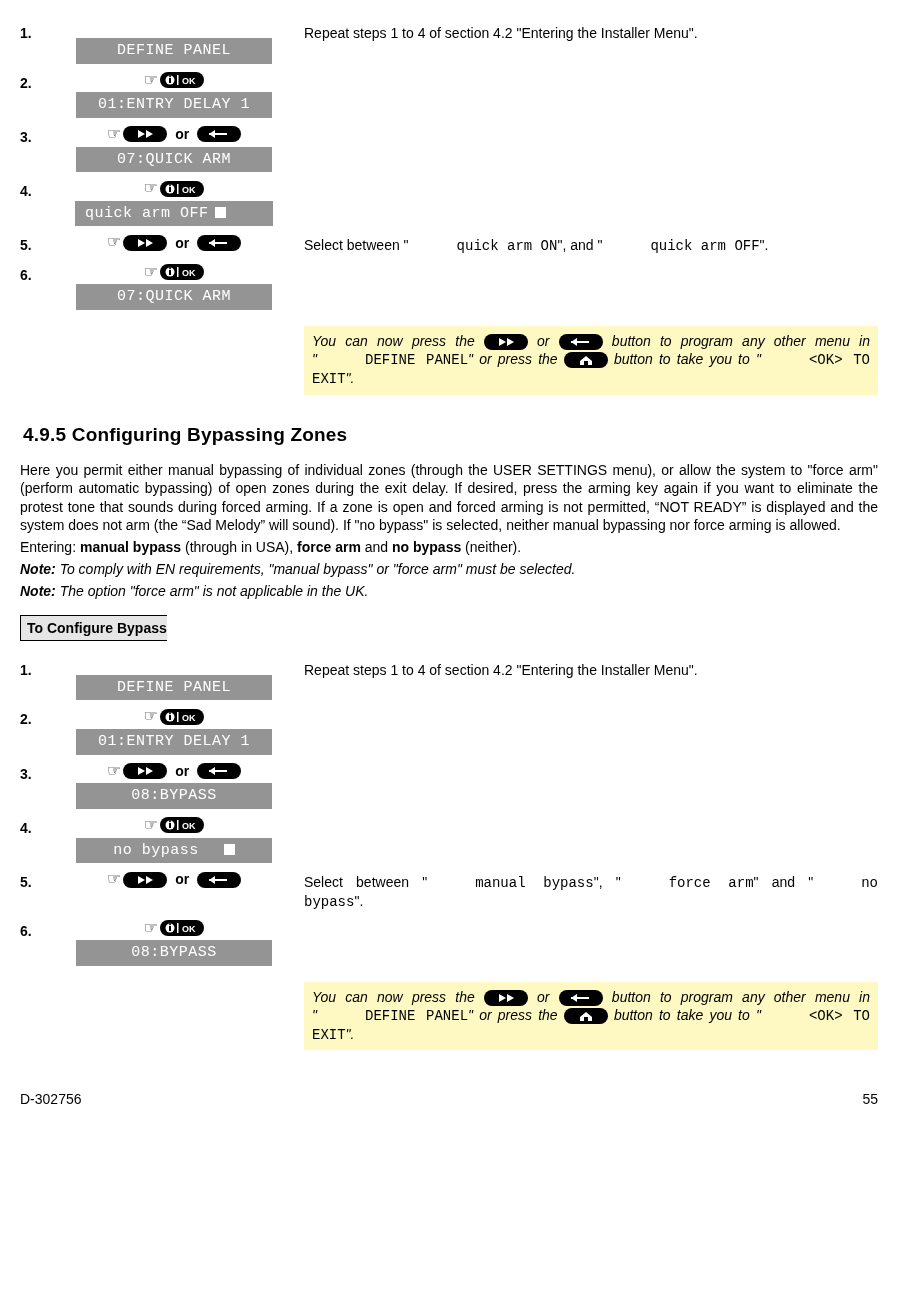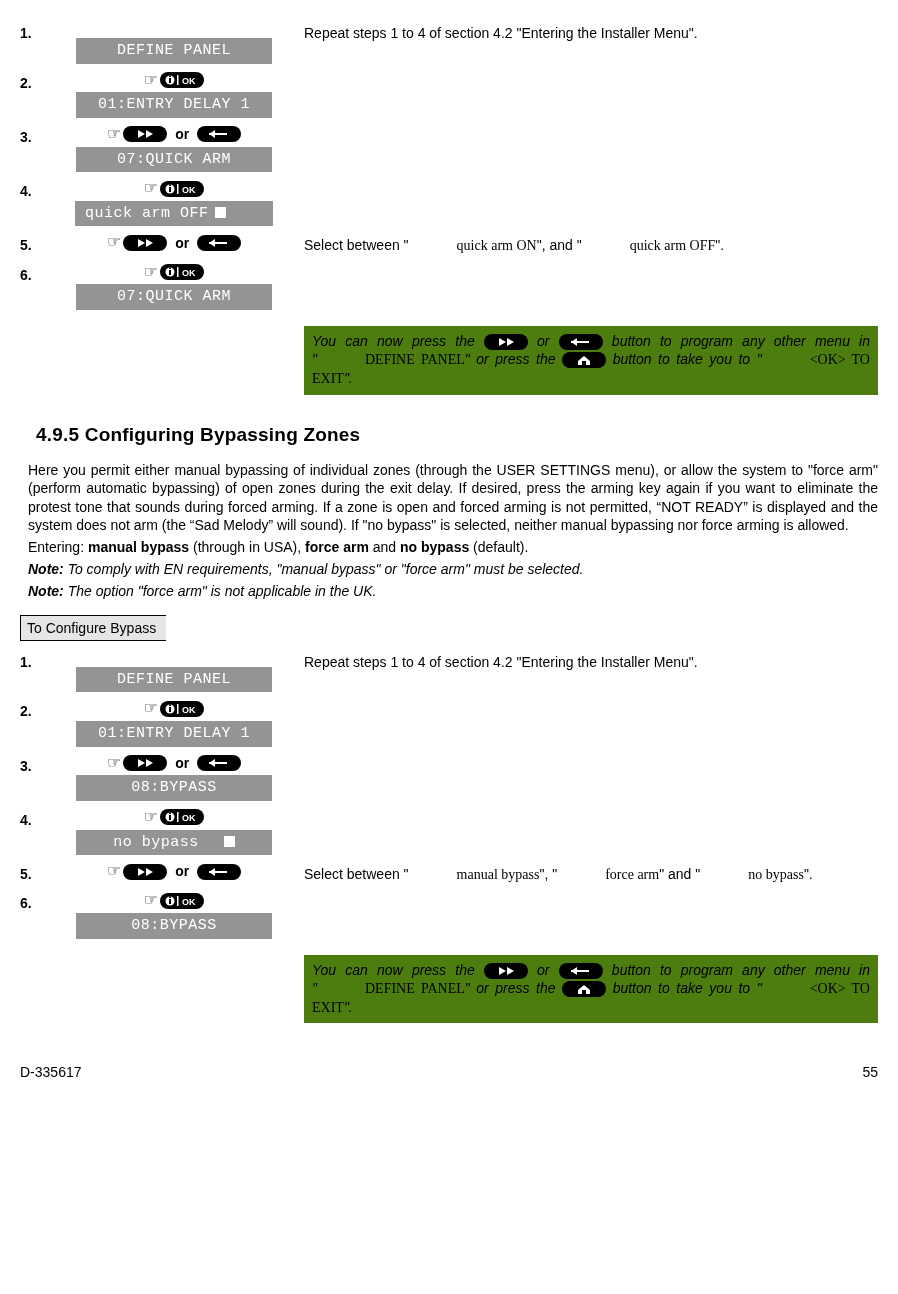"quick arm ON" .mono { font-family: Liberation Serif, serif -> Liberation Mono, monospace }
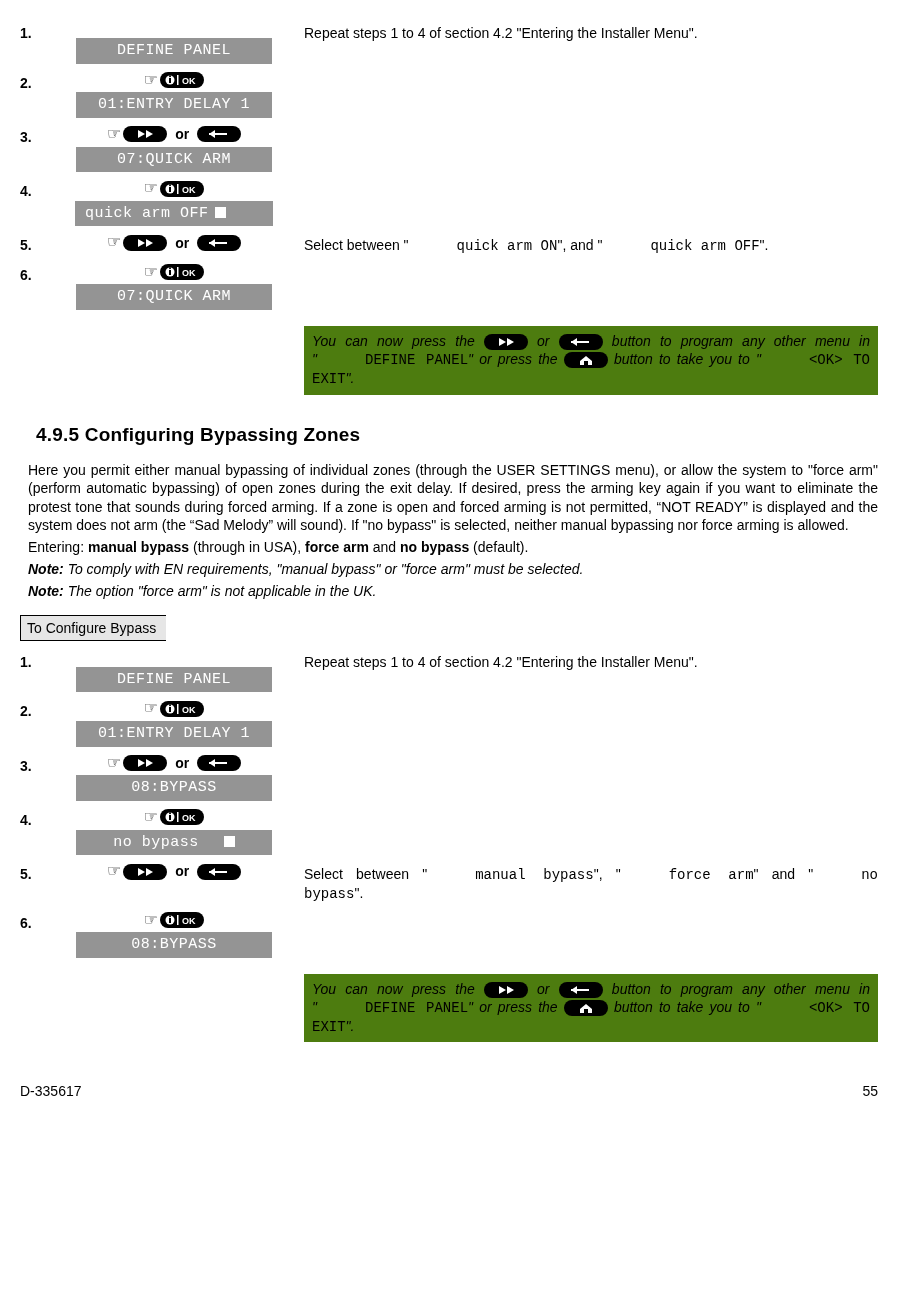"You can now press the" .tip-box { background: #4d7c0f -> #fef9c3 }
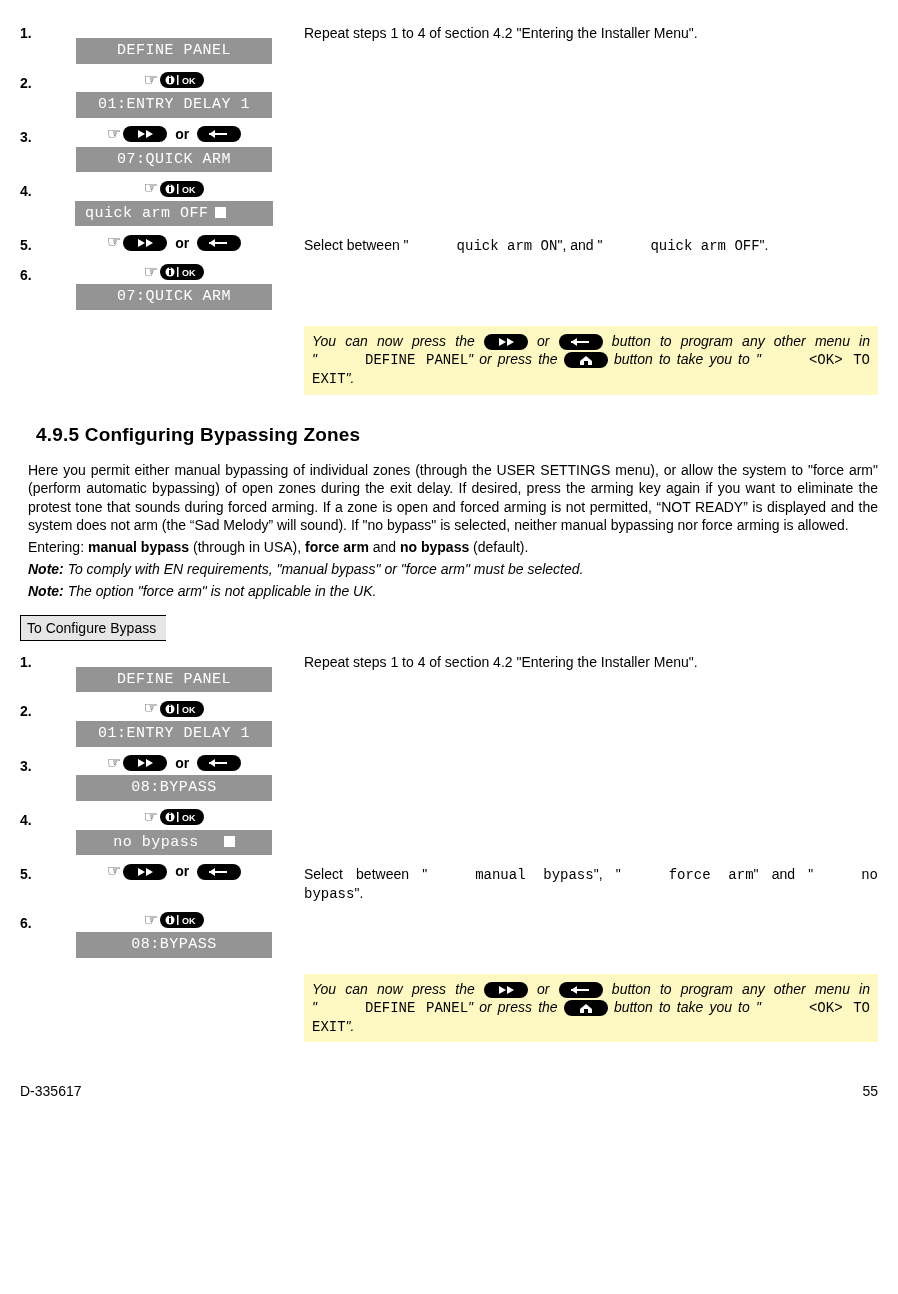"4.9.5 Configuring Bypassing Zones" h3 { margin: 28px 0 14px 16px -> 28px 0 14px 3px }
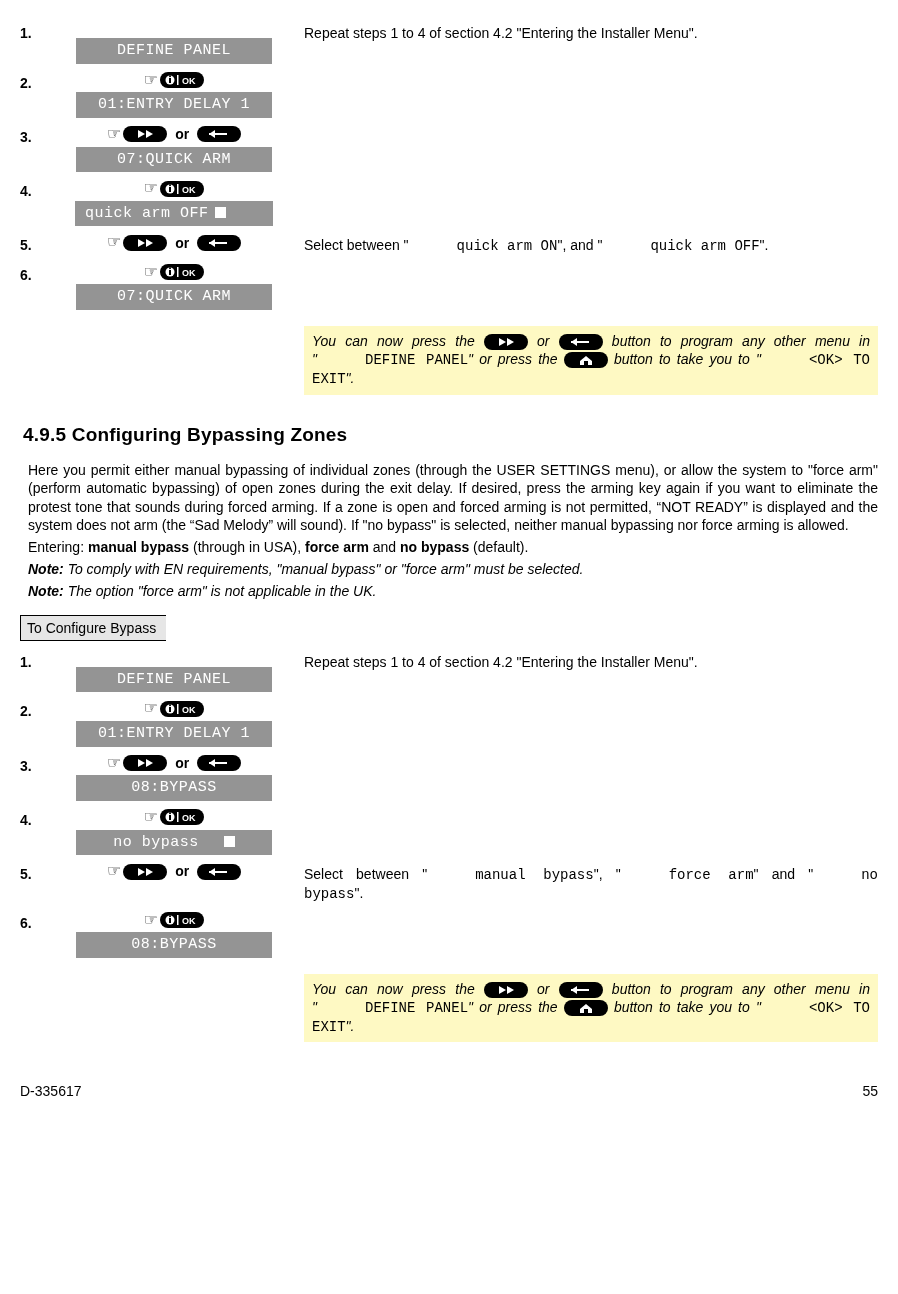"Here you permit either manual" .para { margin: 0 0 4px 8px -> 0 0 4px 0 }
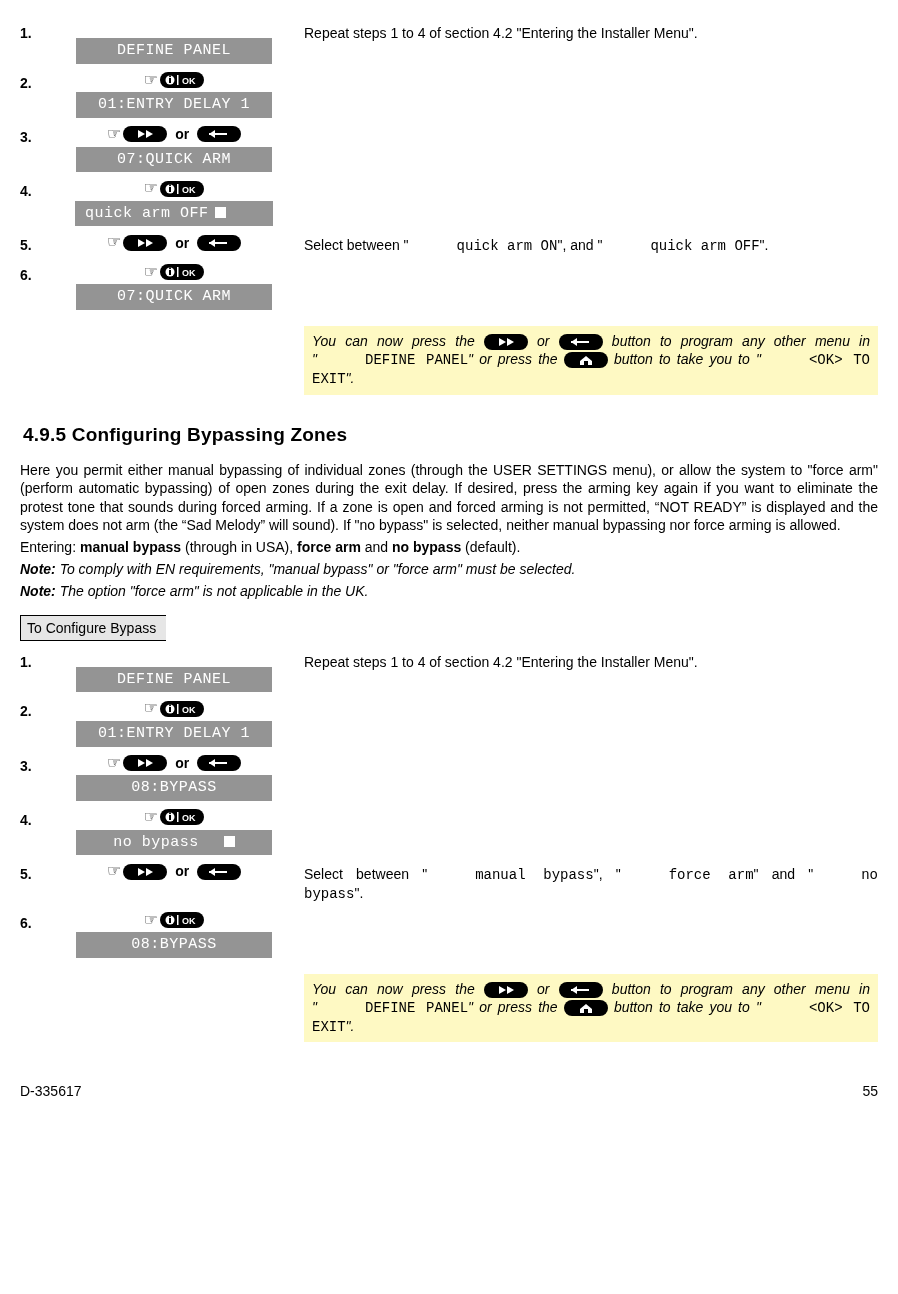"(default)." span { text: default -> neither }
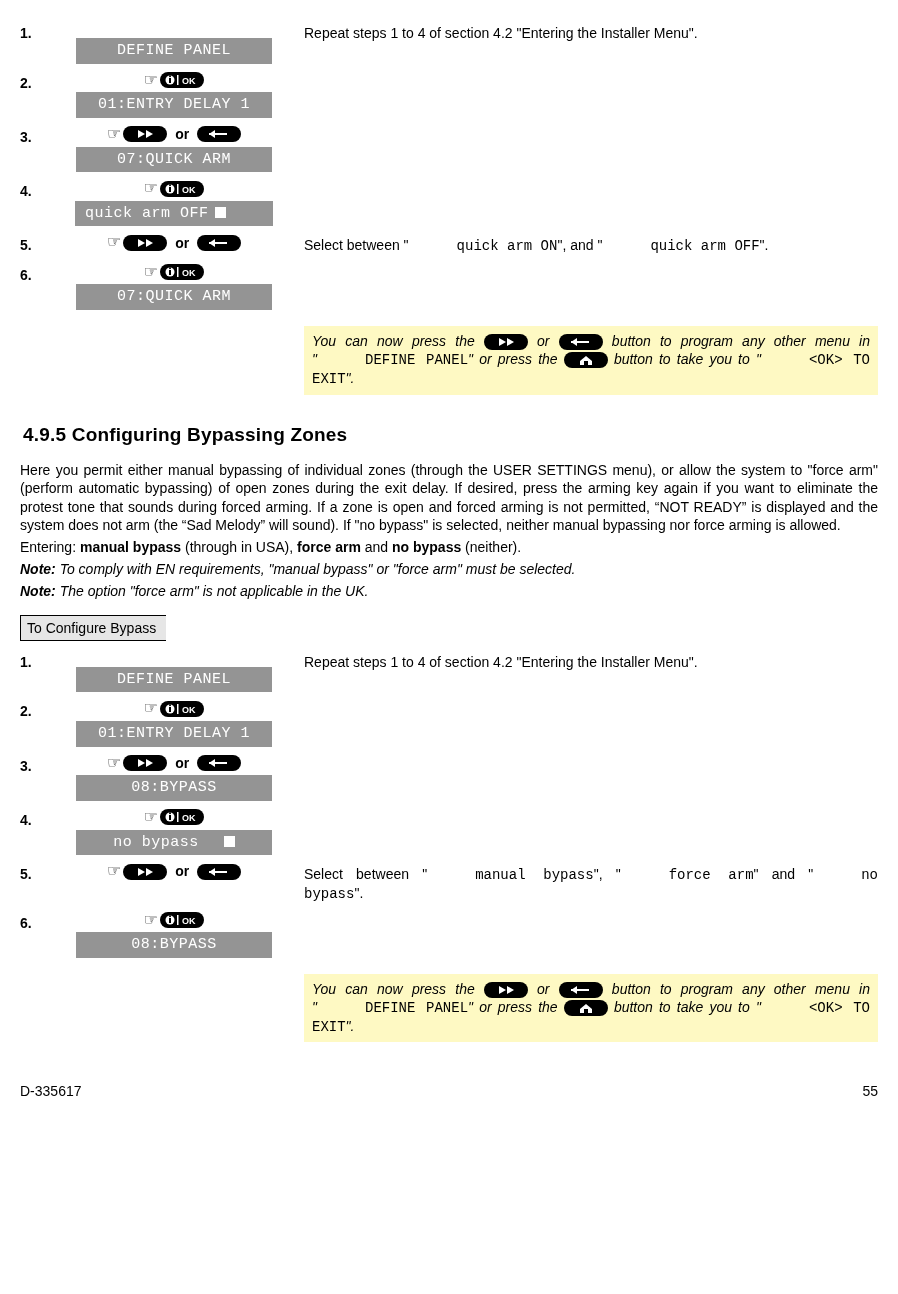"To Configure Bypass" .section-label { font-weight: normal -> bold; margin: 10px 0 8px 0 -> 10px 0 16px 0; padding: 3px 10px 3px 6px -> 3px 0 3px 6px }
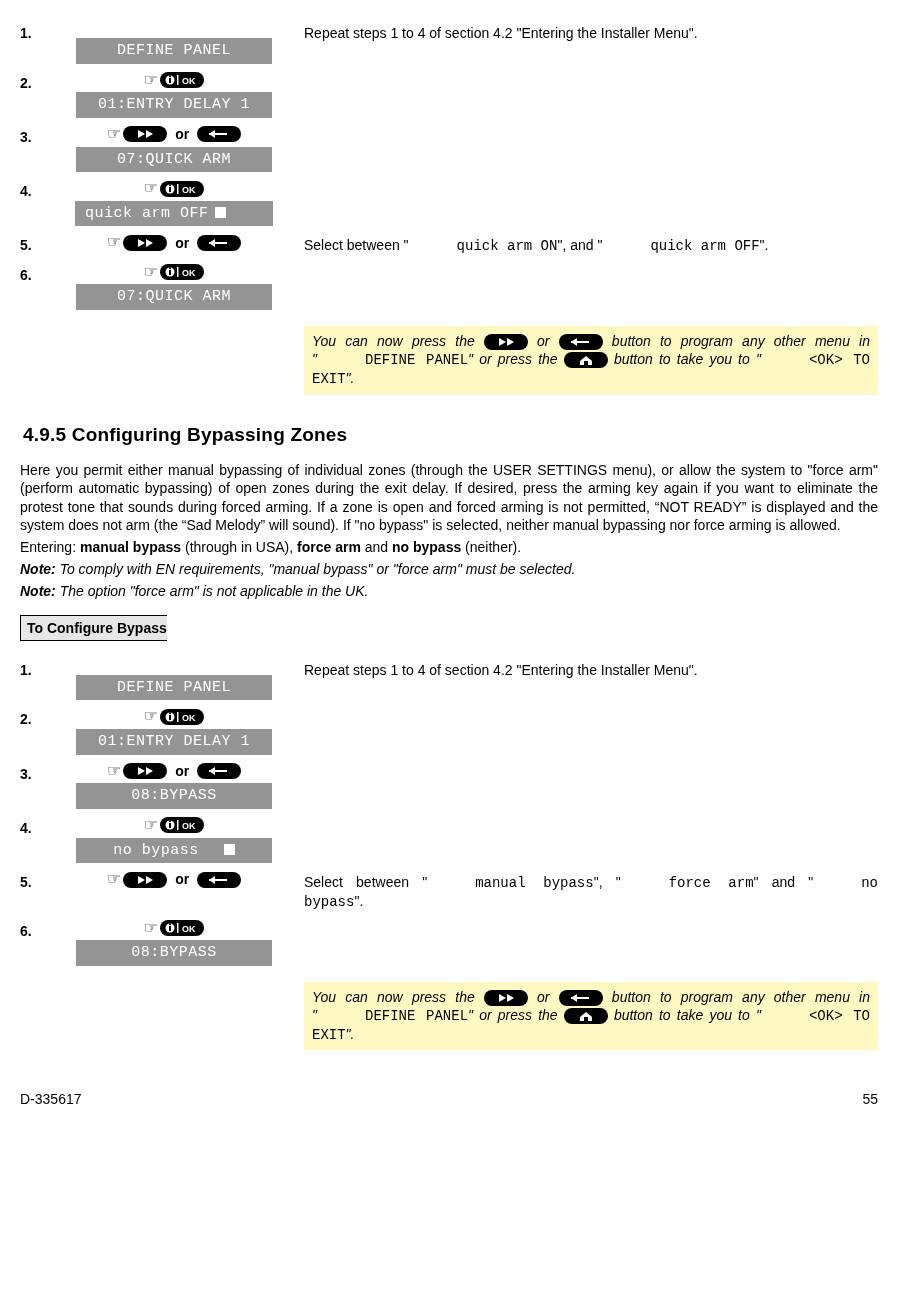"D-335617" span { text: D-335617 -> D-302756 }
